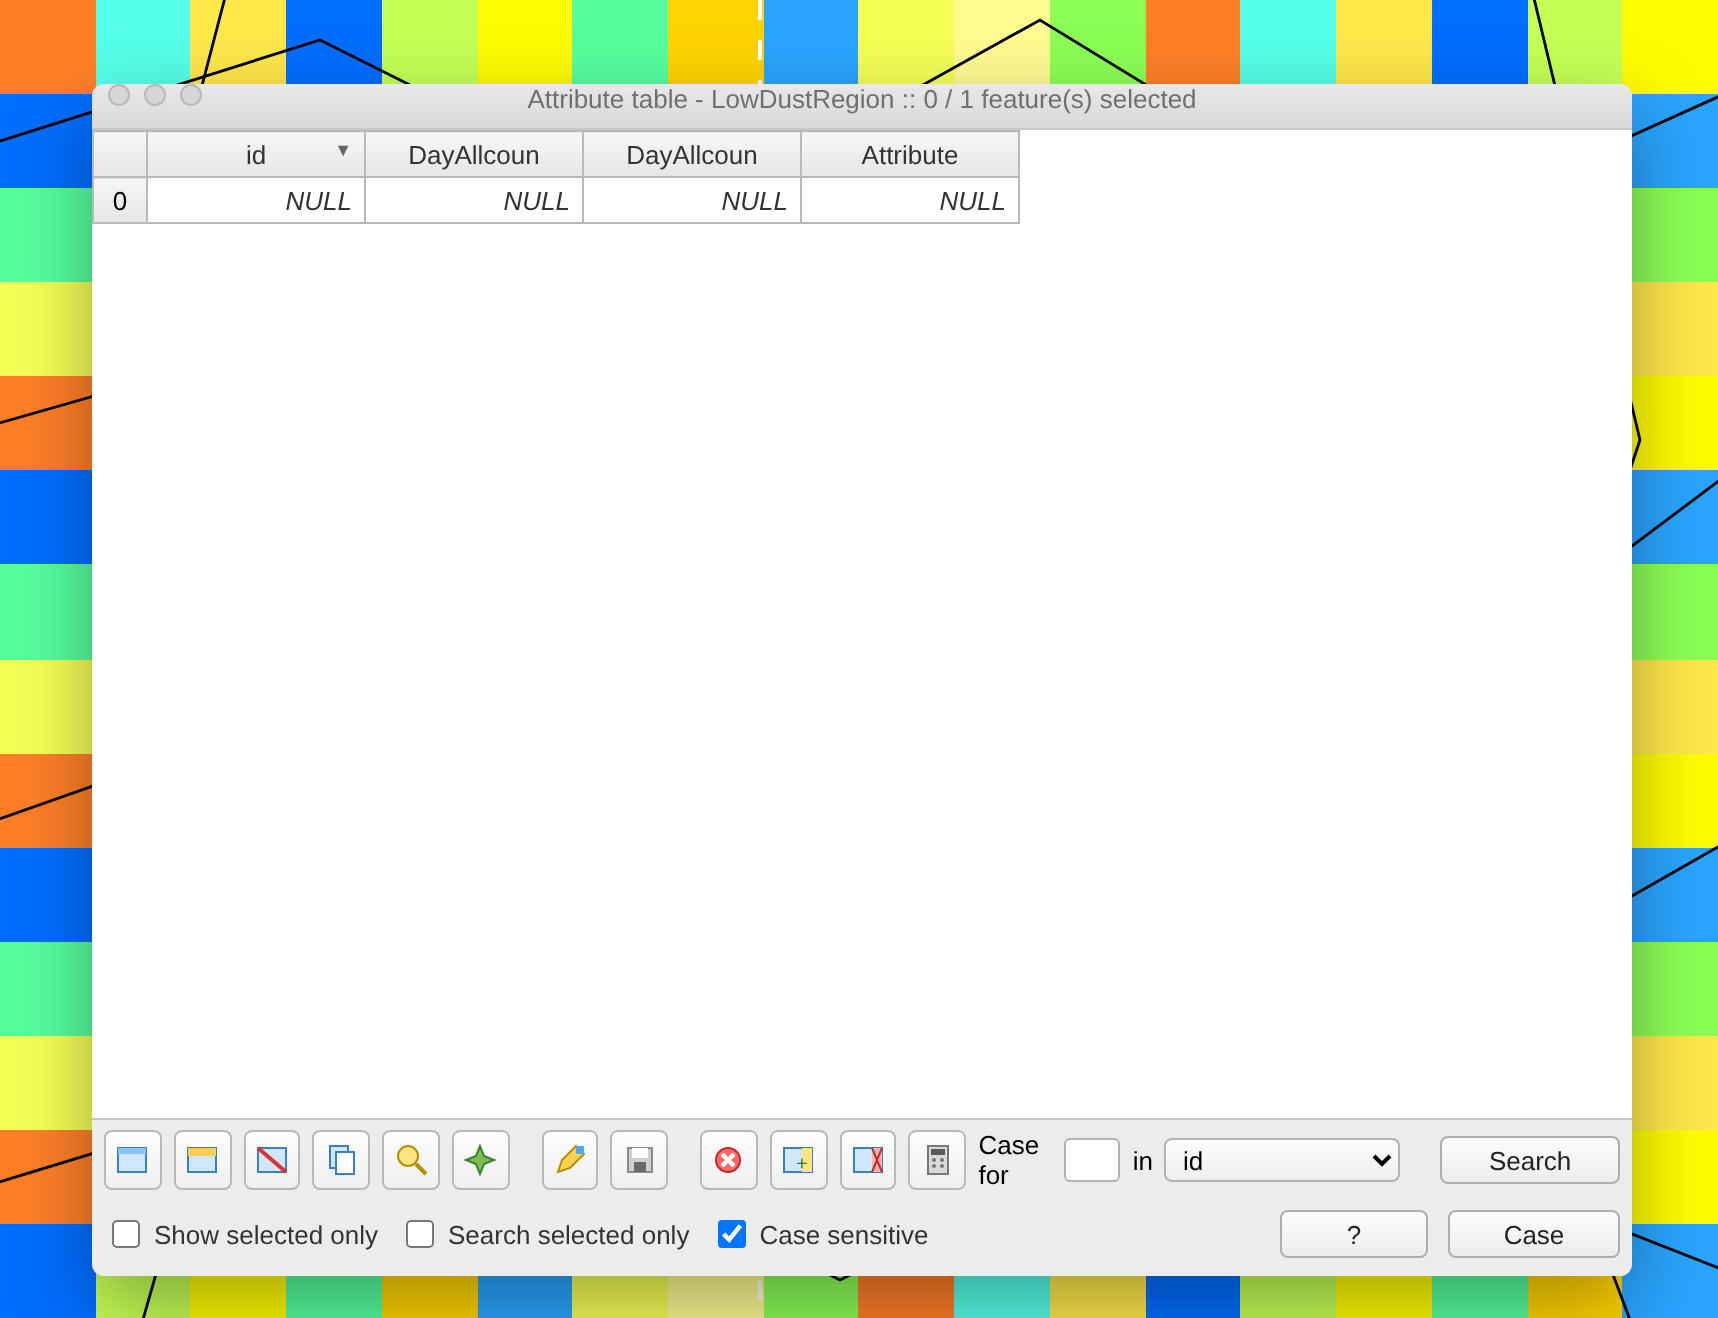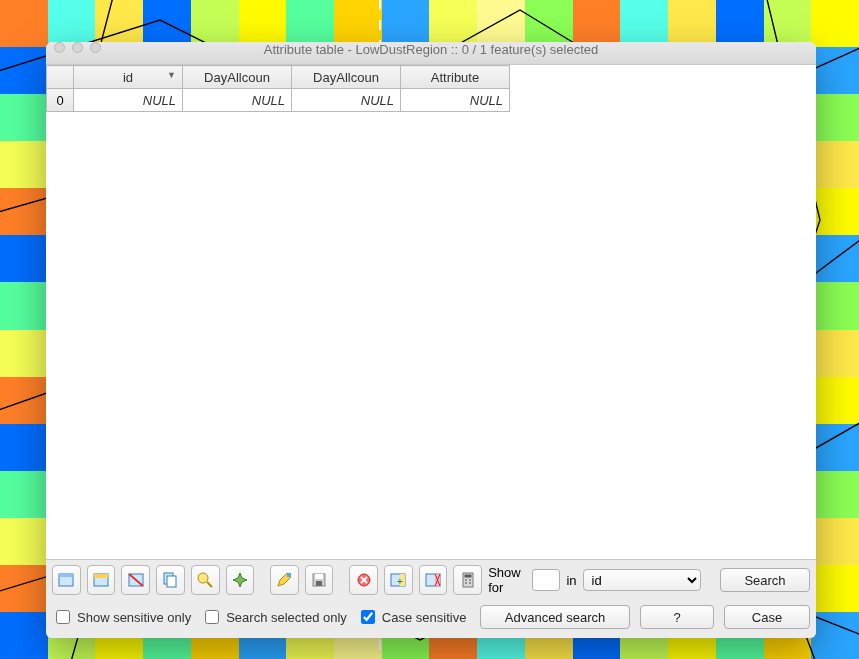"Show for" span { text: Show -> Case }
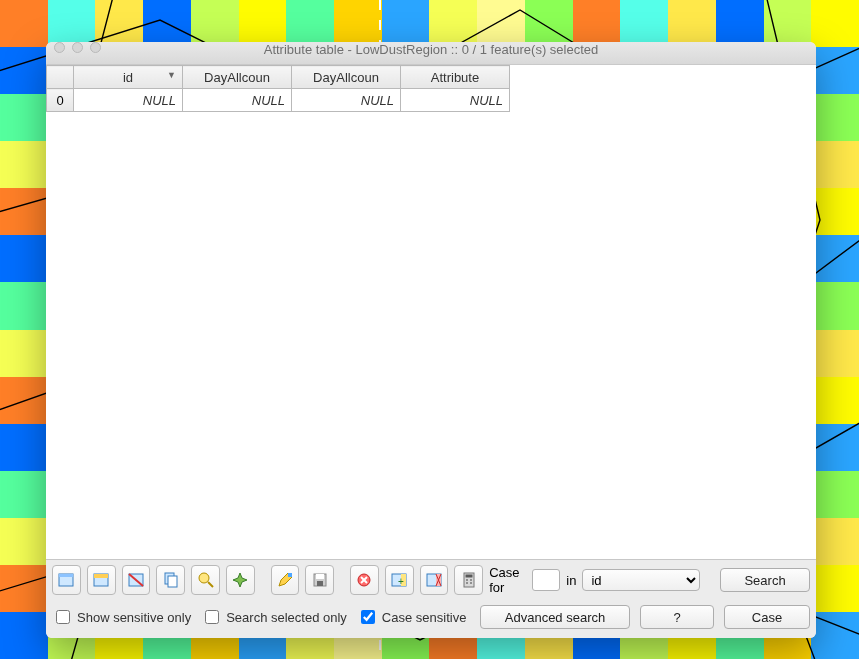"Show sensitive only" span { text: sensitive -> selected }
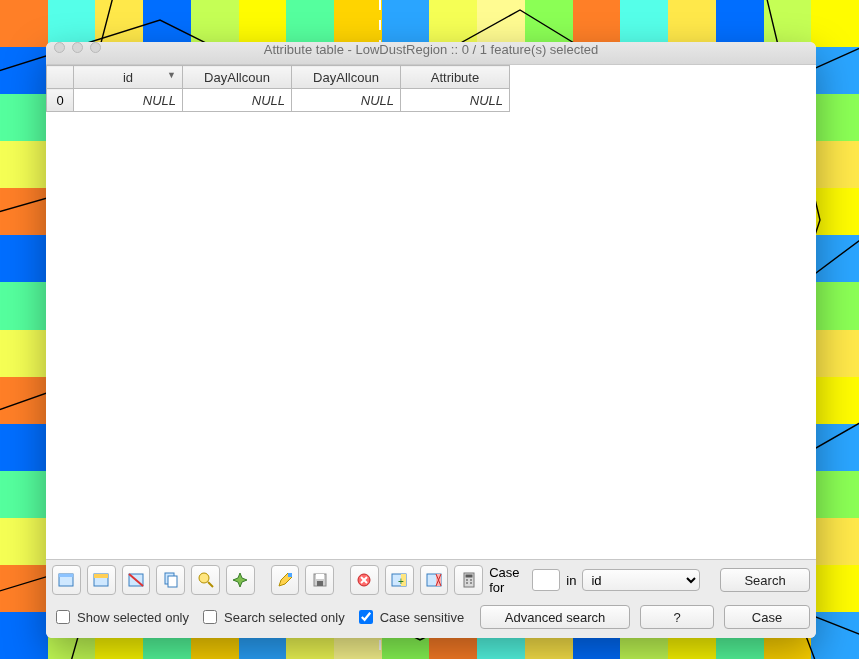"Advanced search" div.btn { html: <div>Advanced search</div> -> none }
